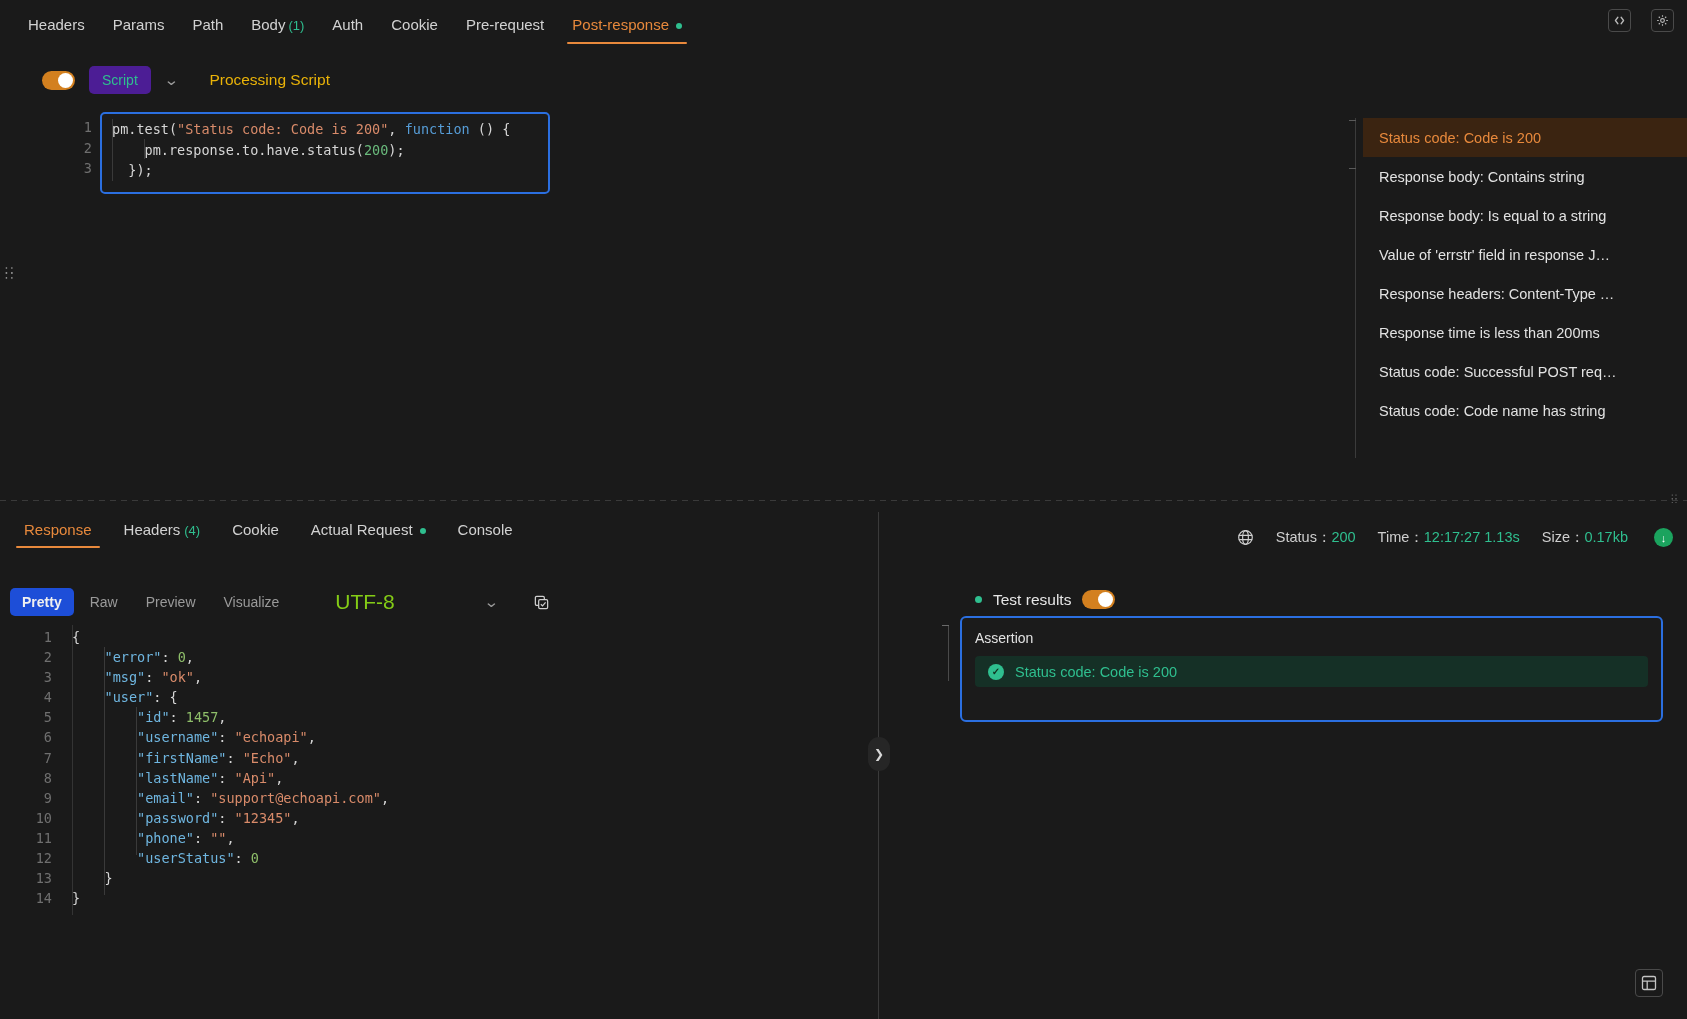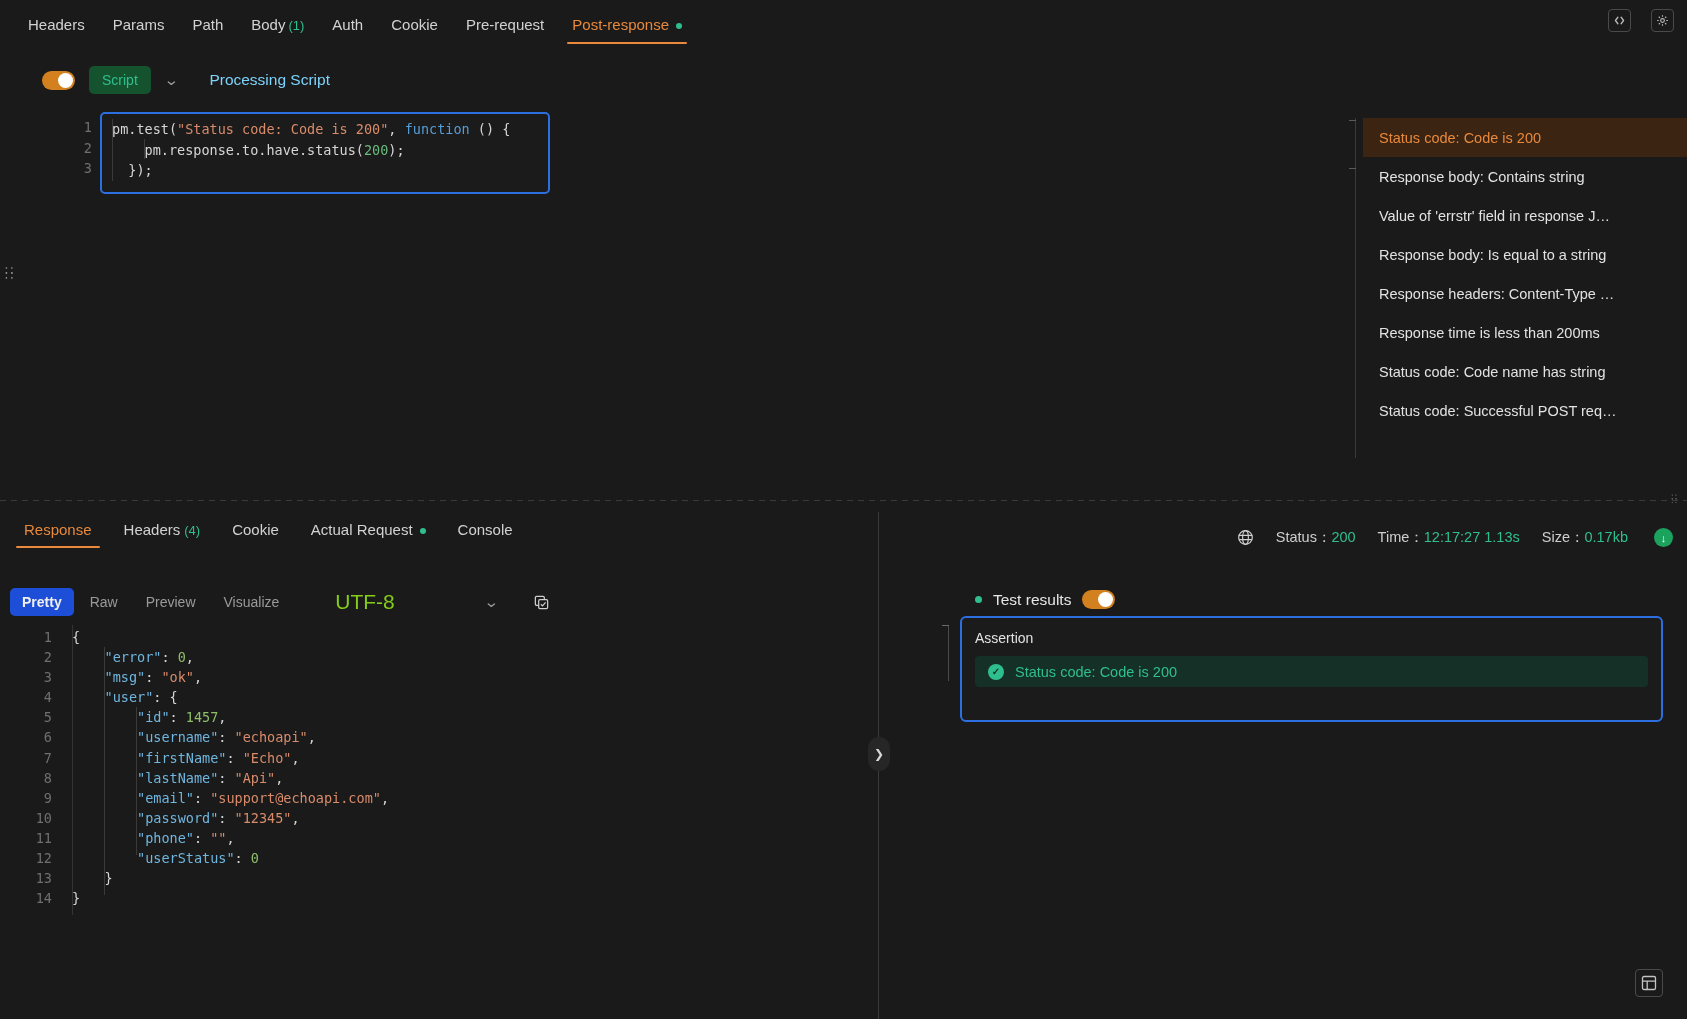"Script" .script-chip { background: #14532d -> #4c1d95 }
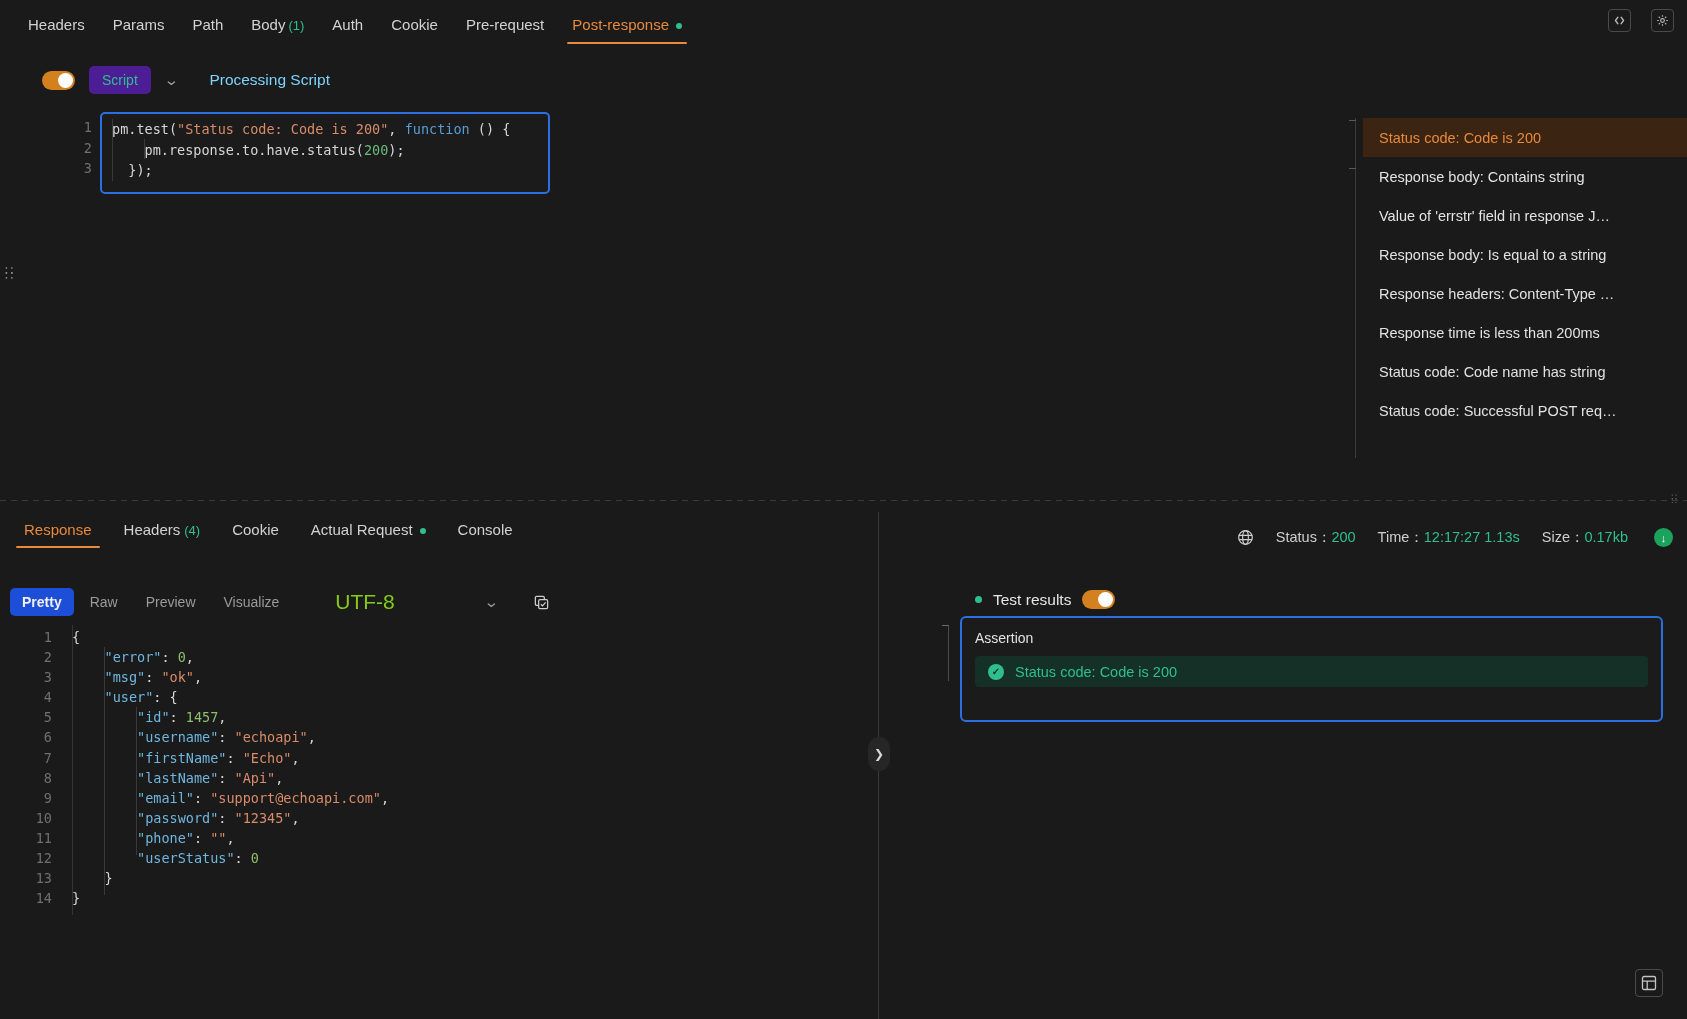"Processing Script" .script-title { color: #7dd3fc -> #eab308 }
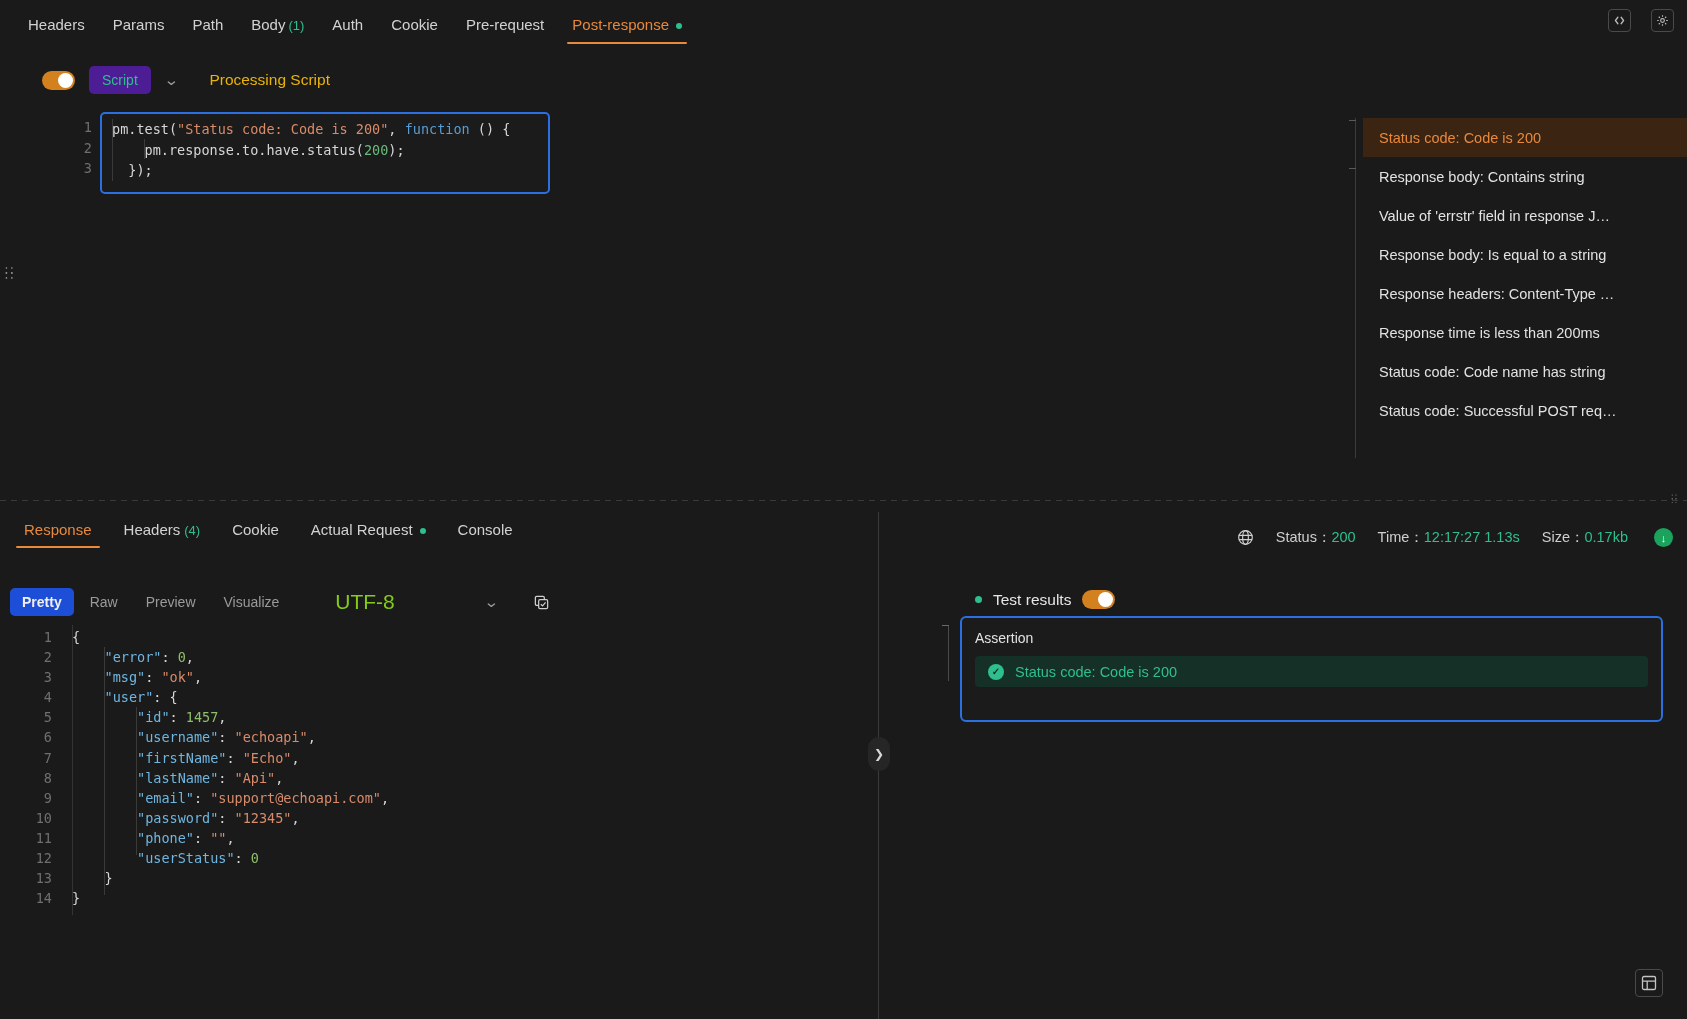"Value of 'errstr' field in" div.snip { order: before "Response body: Is equal to" -> after "Response body: Is equal to" }
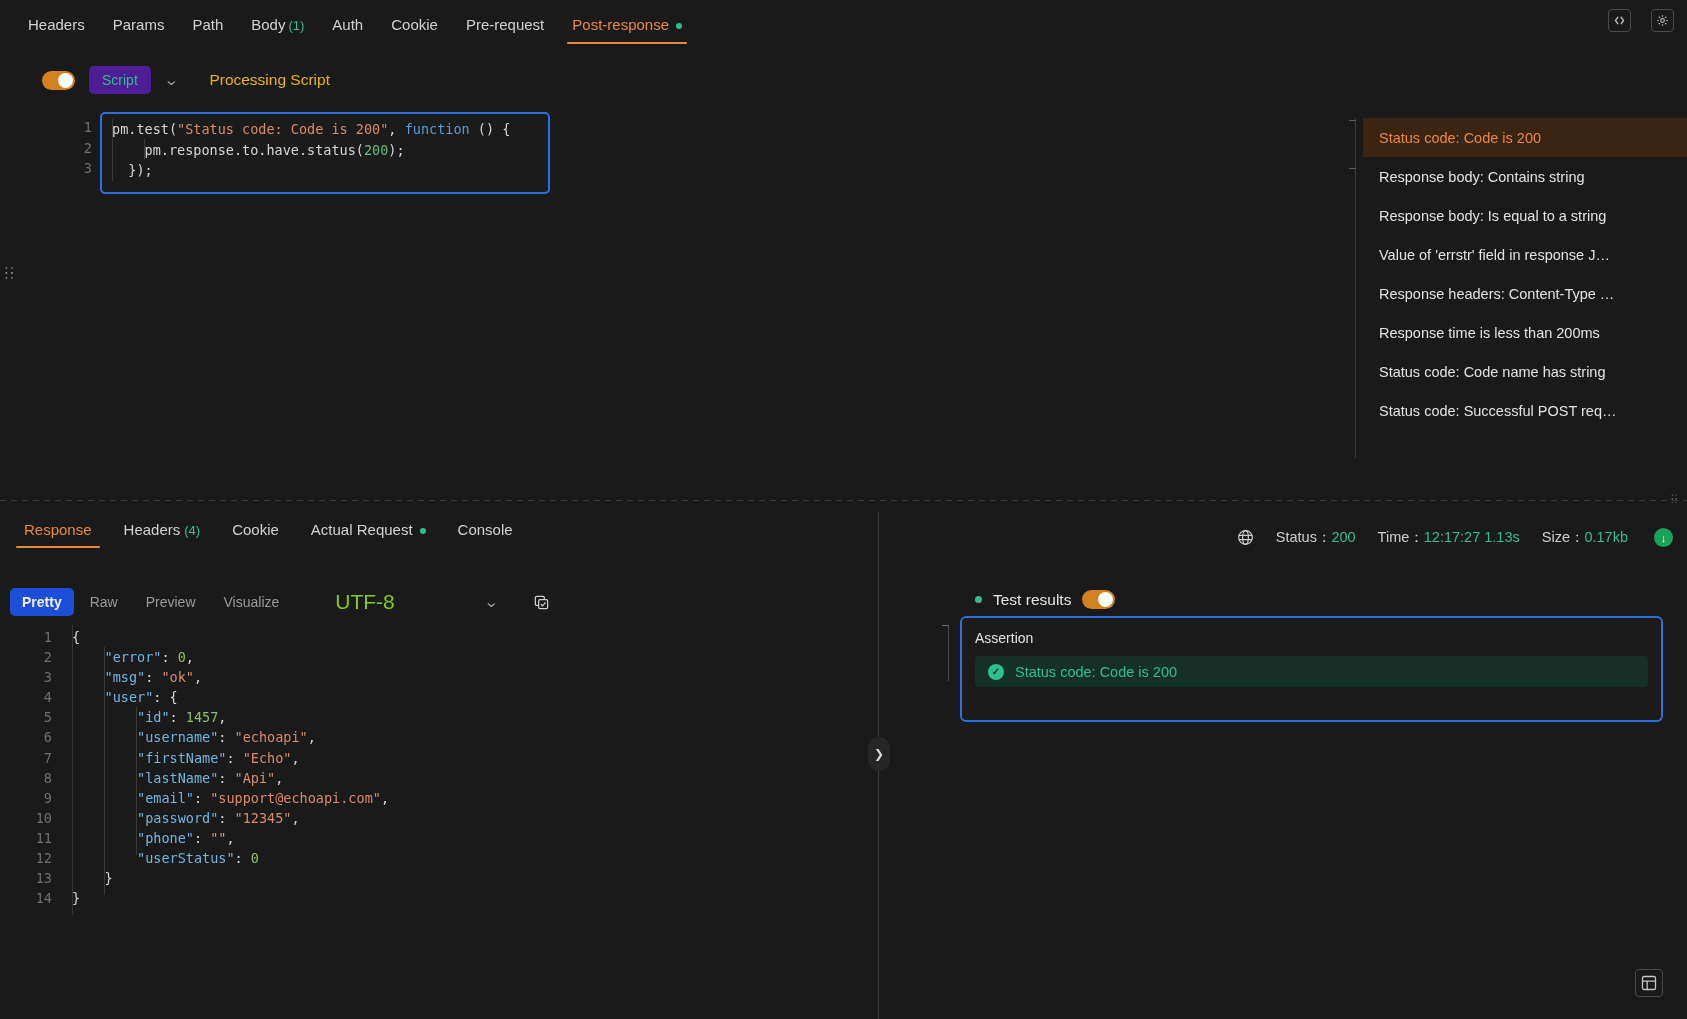"Status code: Code name has" div.snip { order: before "Status code: Successful POST req…" -> after "Status code: Successful POST req…" }
